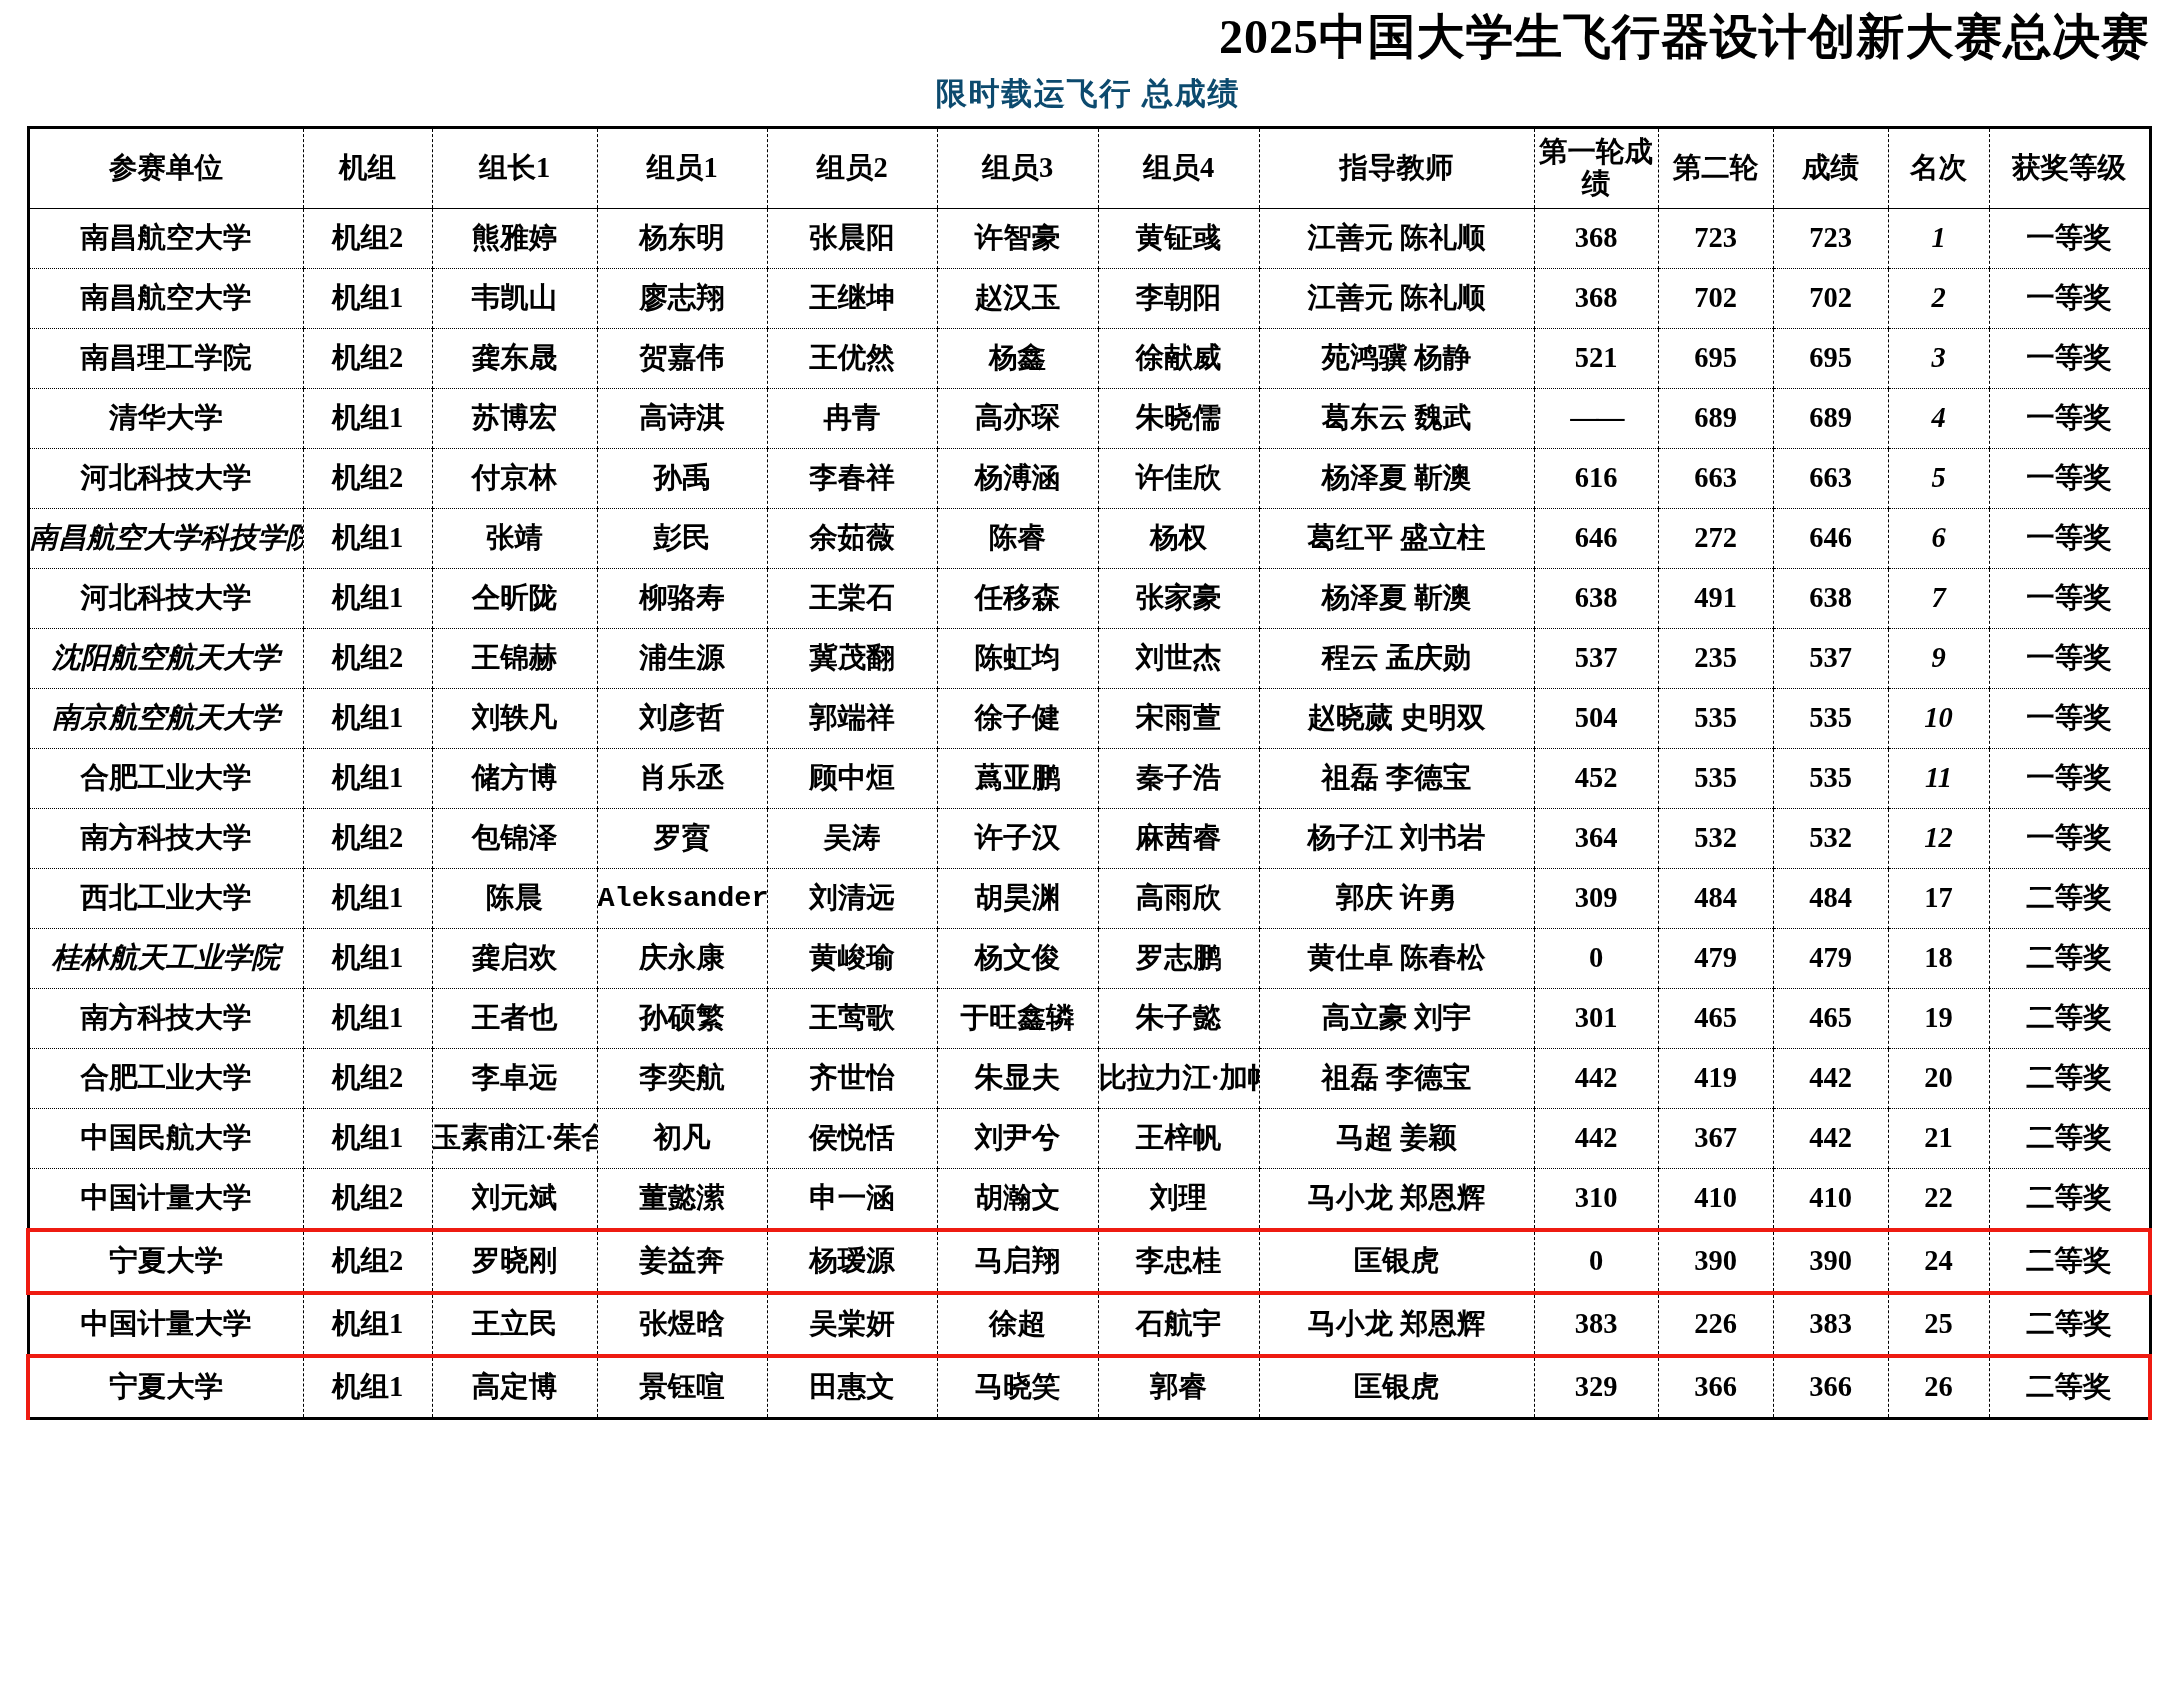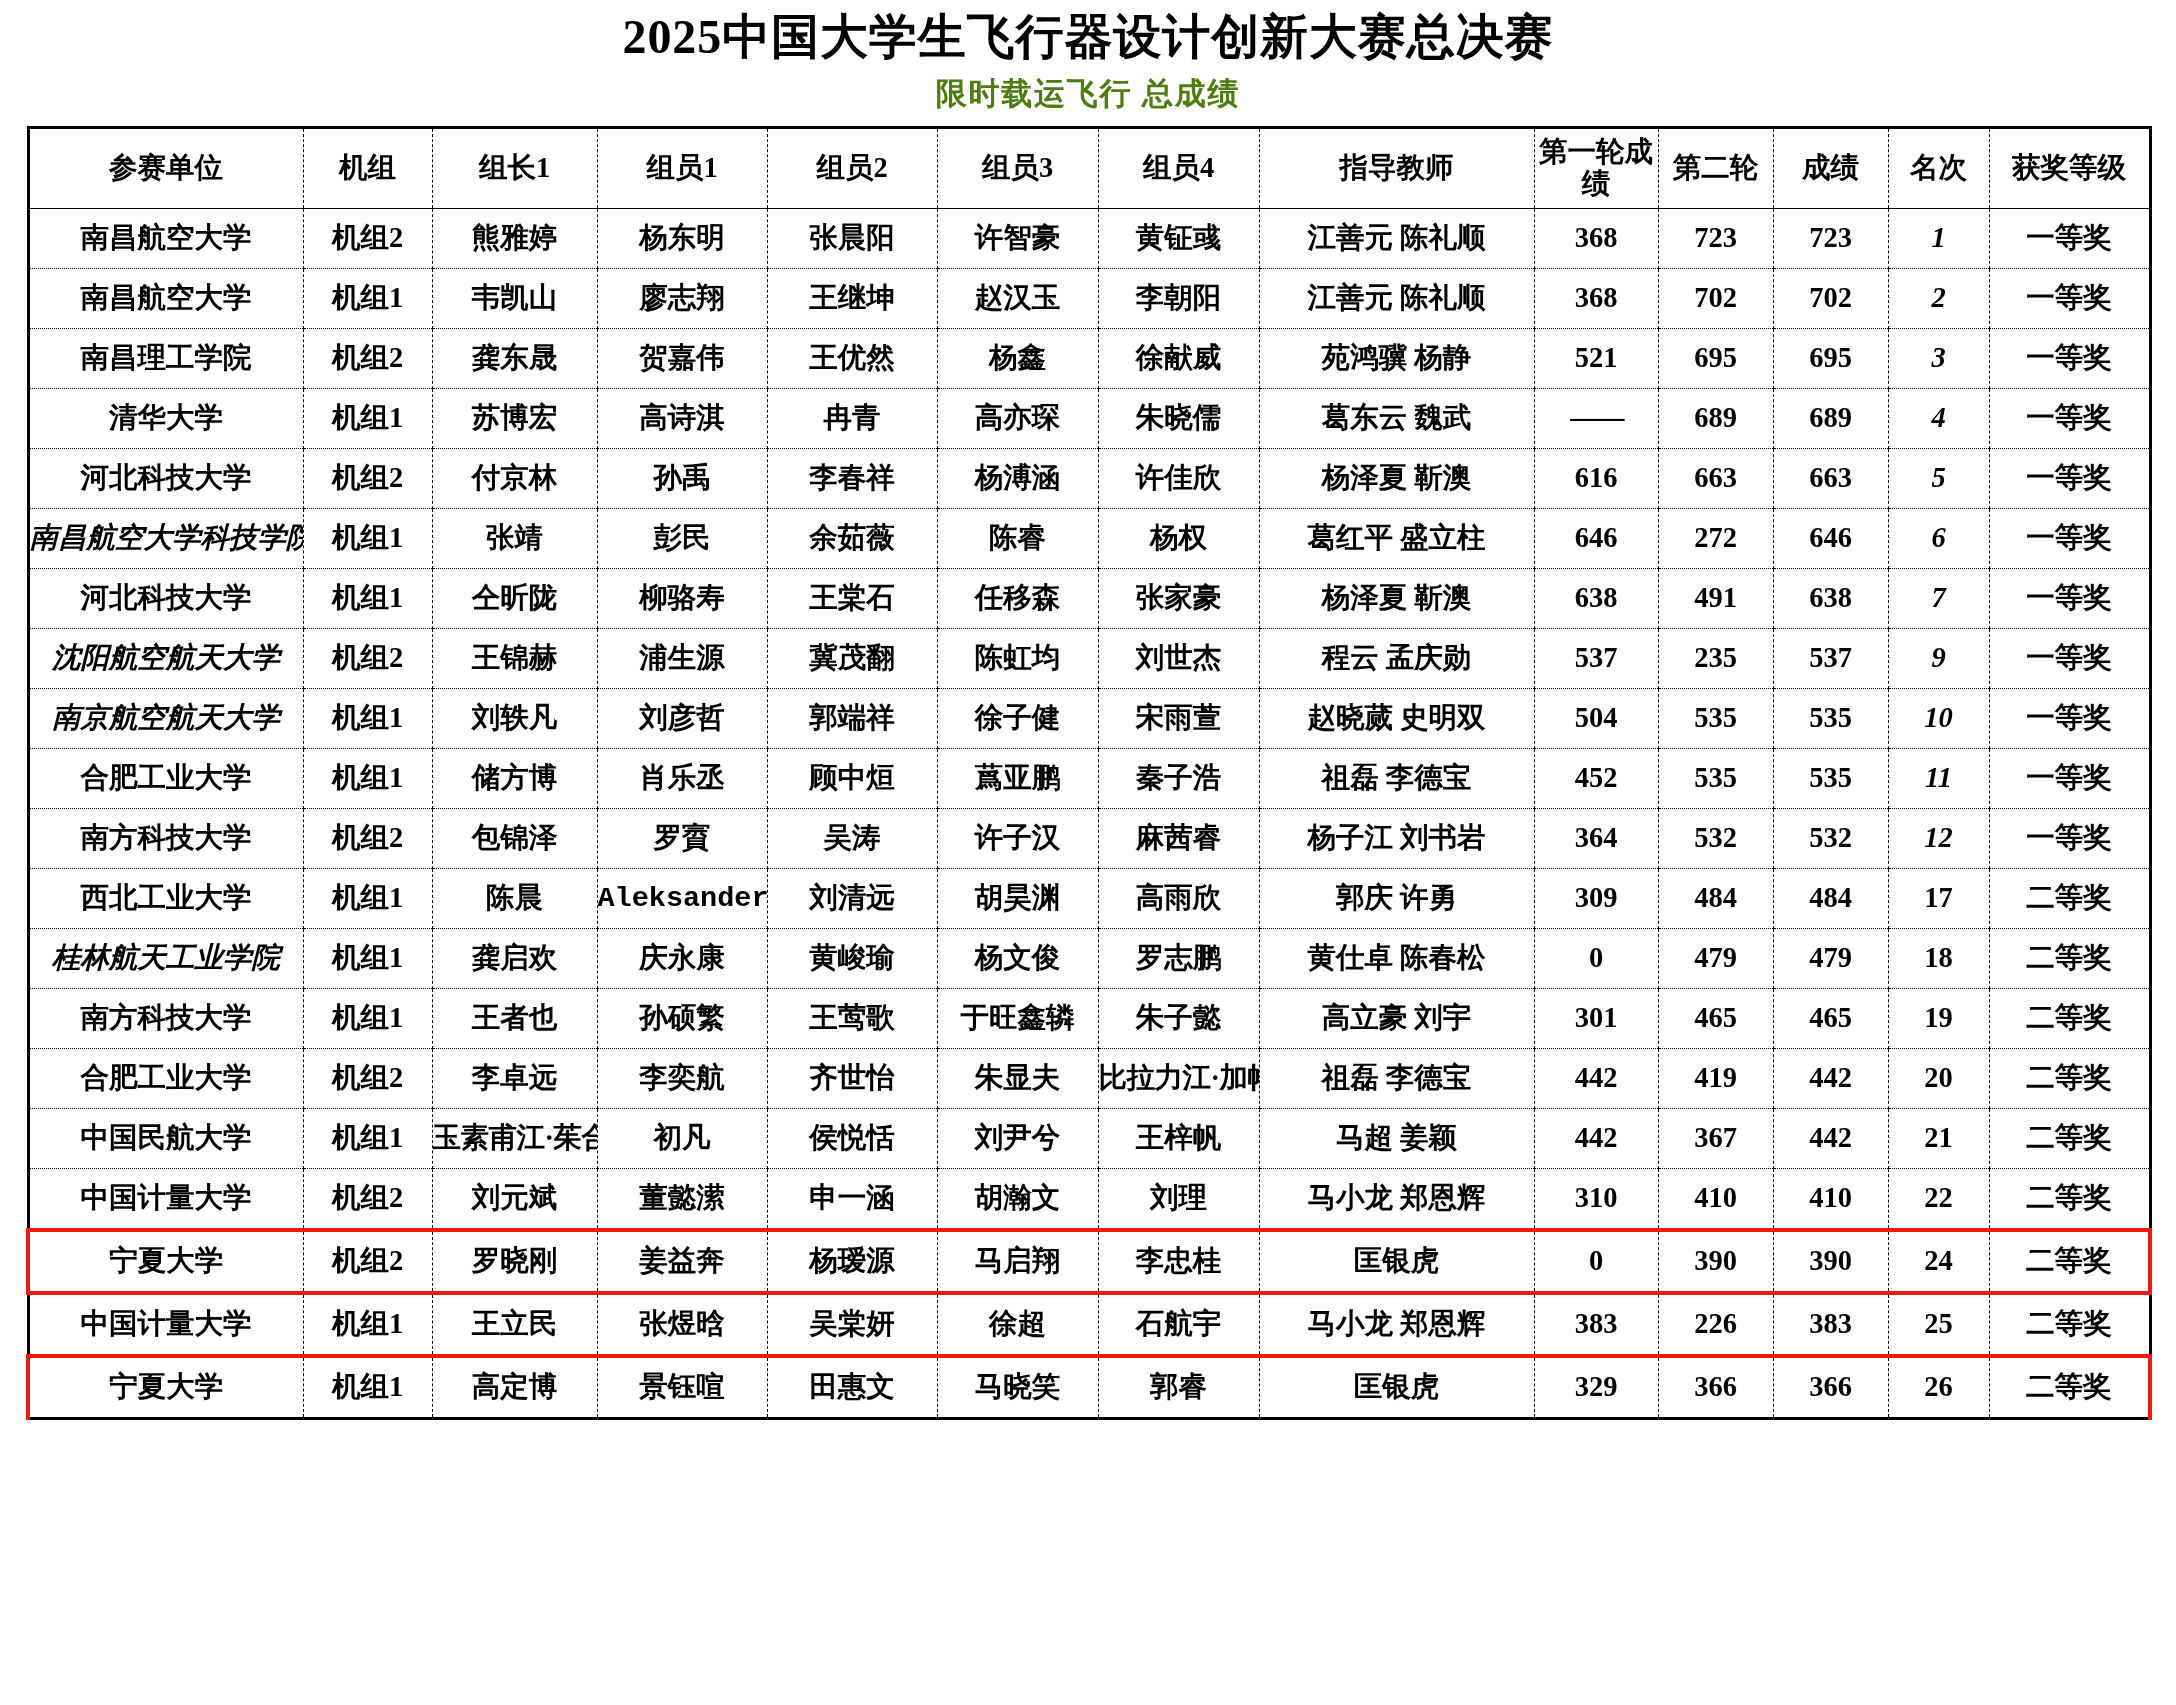"2025中国大学生飞行器设计创新大赛总决赛" .doc-title { text-align: center -> right }
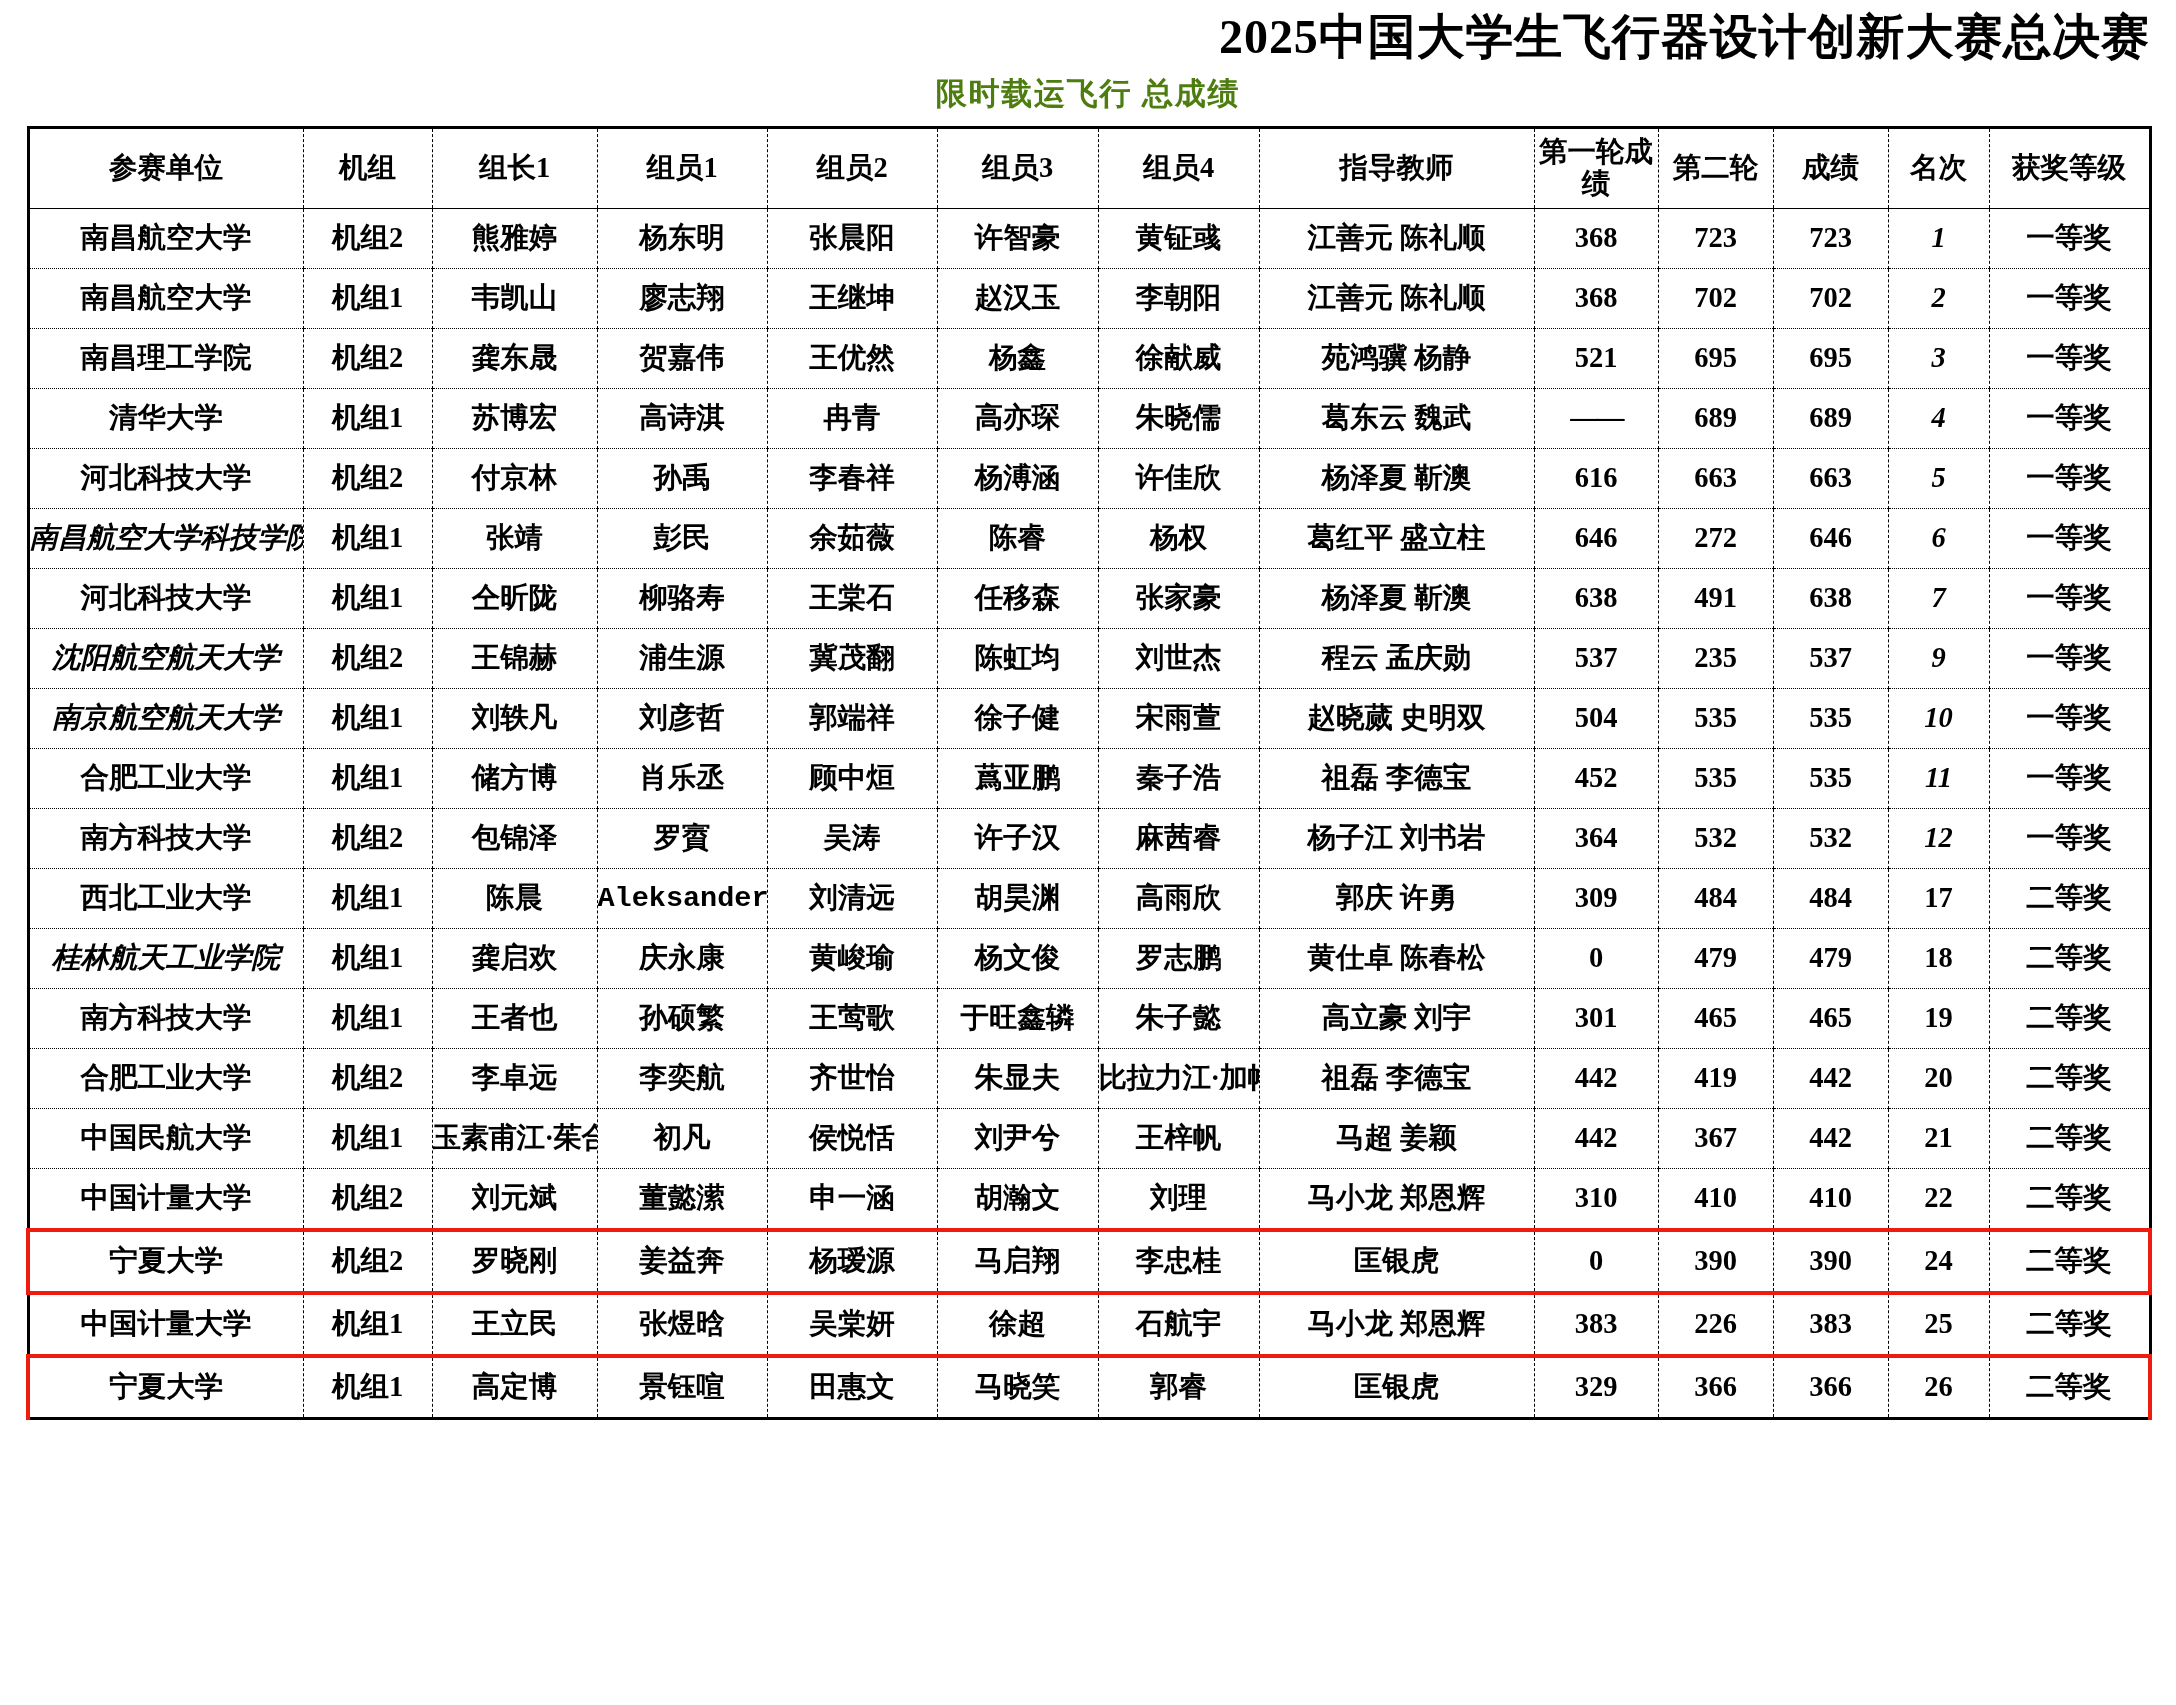"限时载运飞行 总成绩" .doc-subtitle { color: #4d7c0f -> #0c4a6e }
